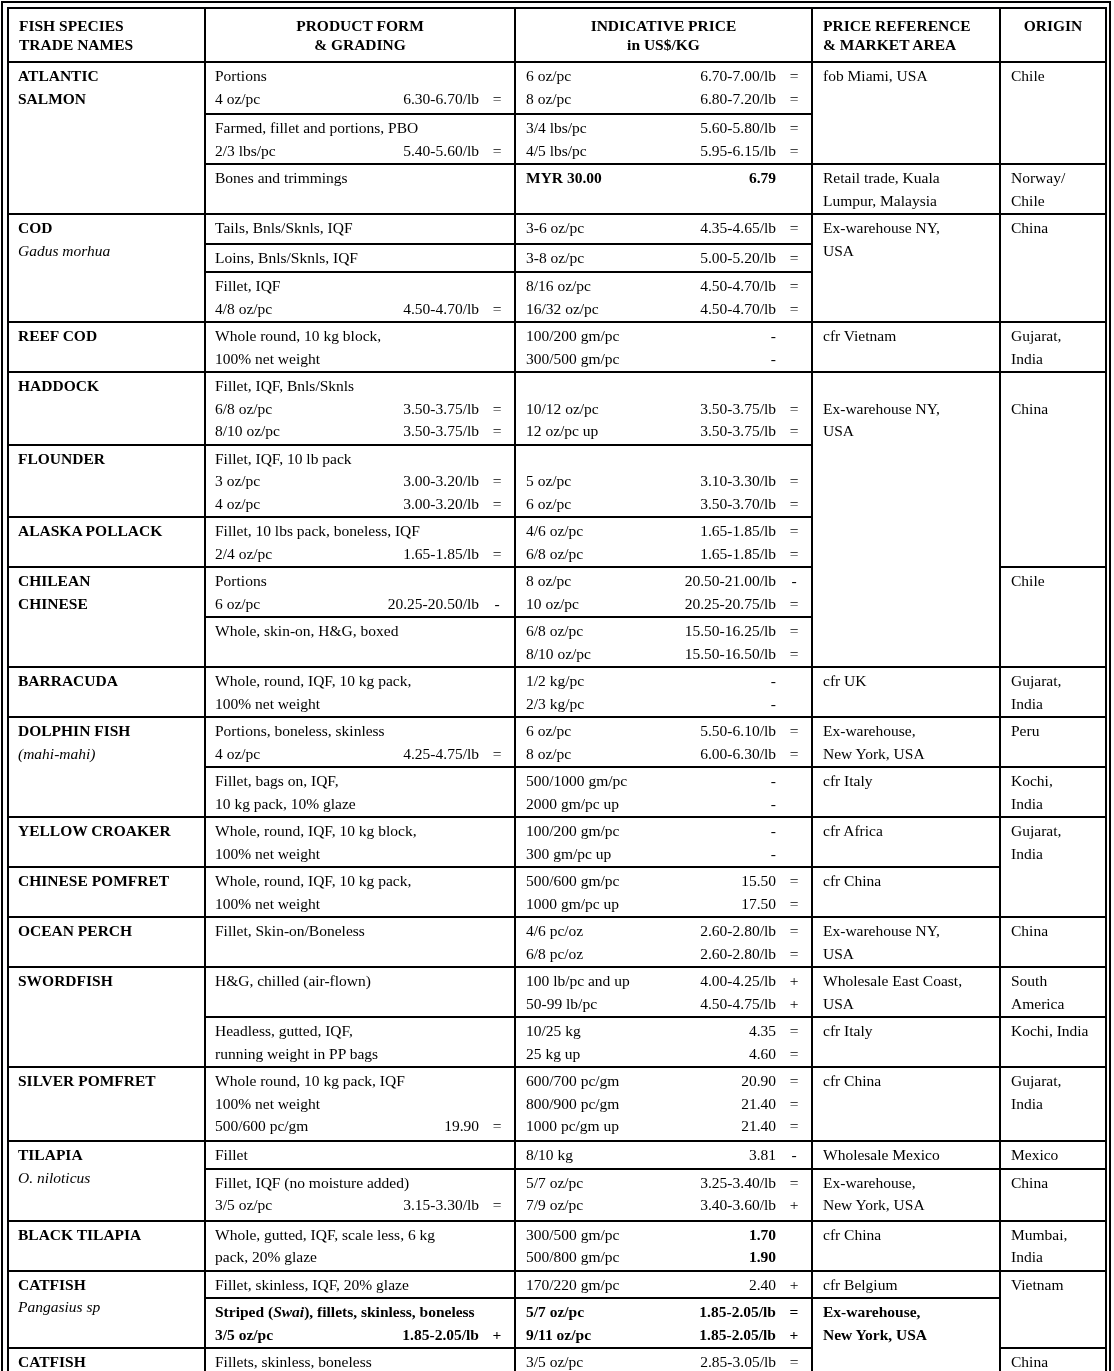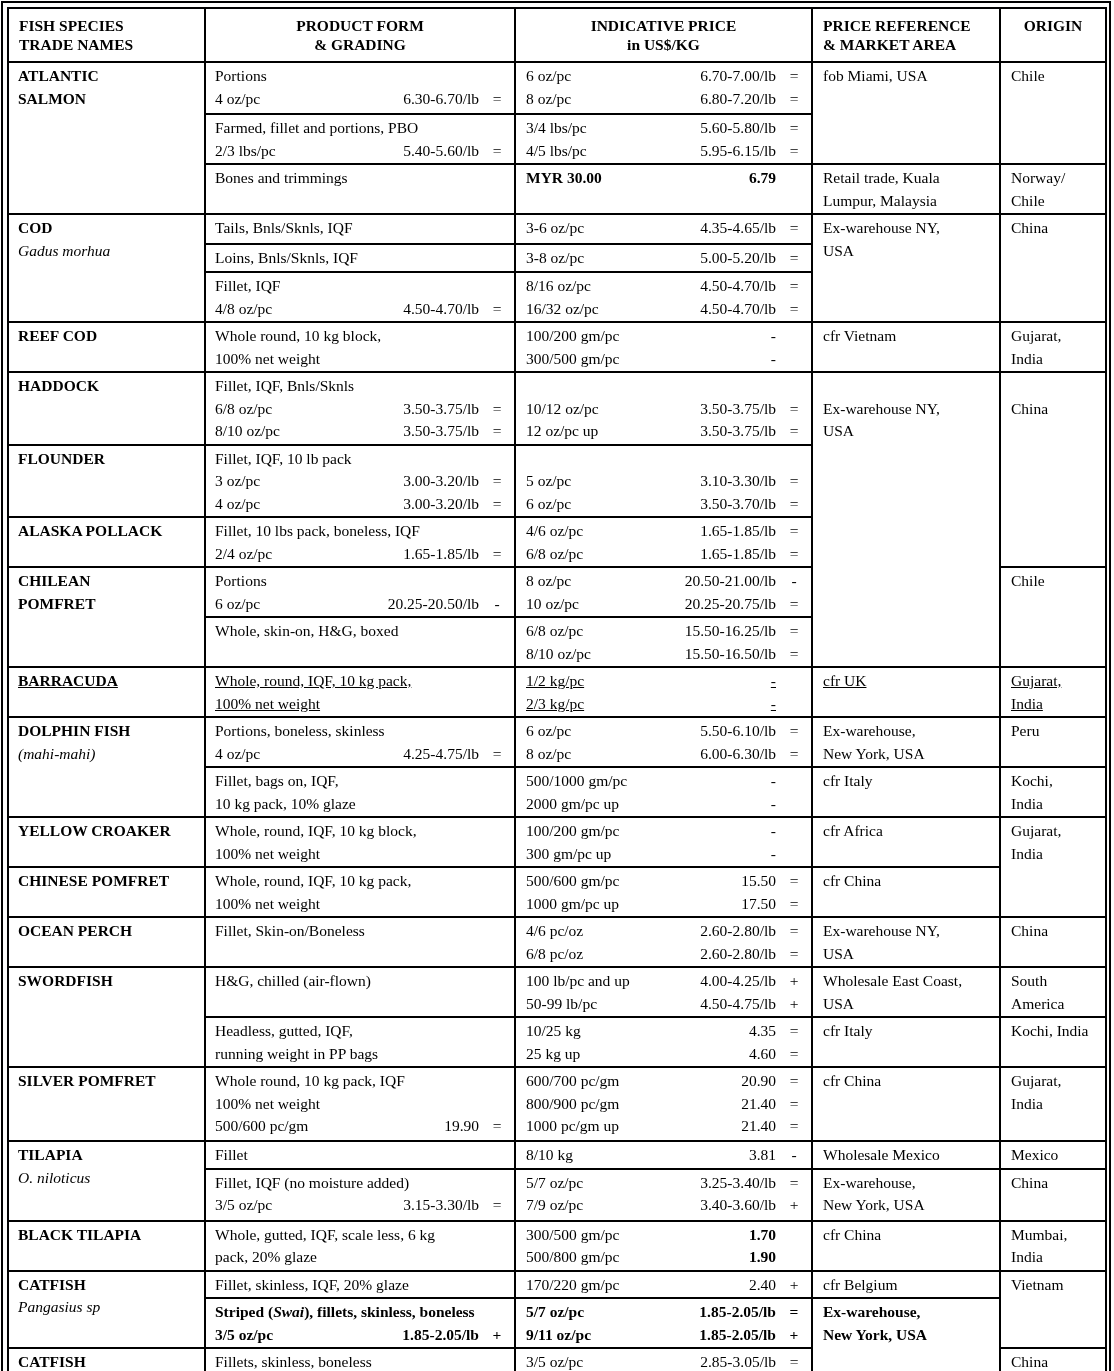"POMFRET" div.ln { text: POMFRET -> CHINESE }
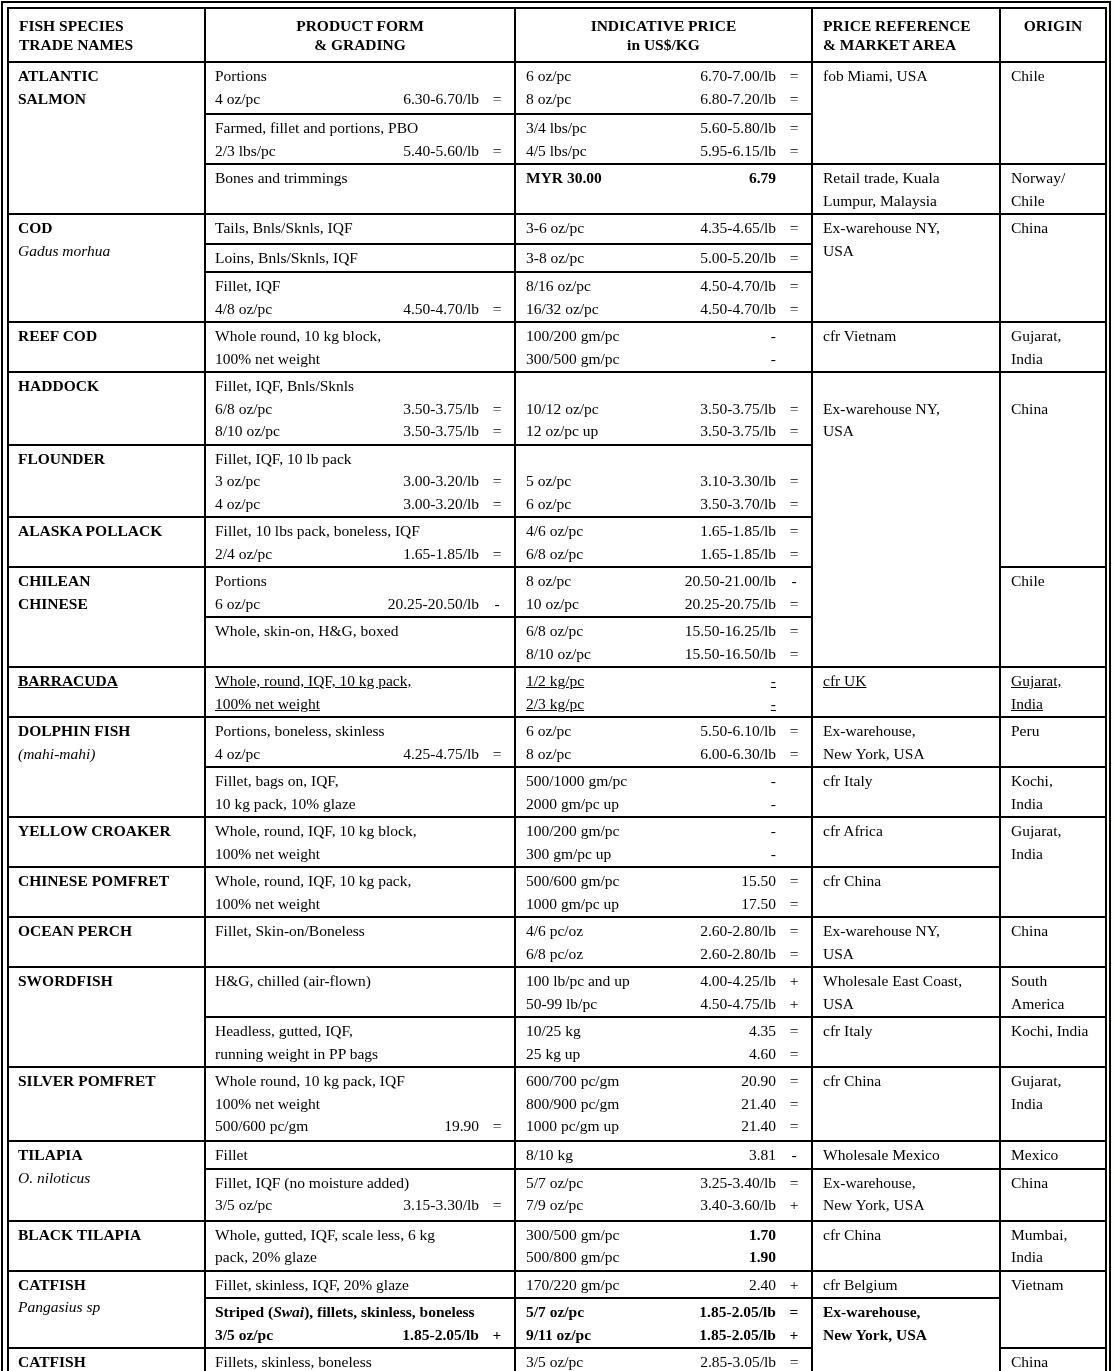"BARRACUDA" tr { text-decoration: underline -> none }
